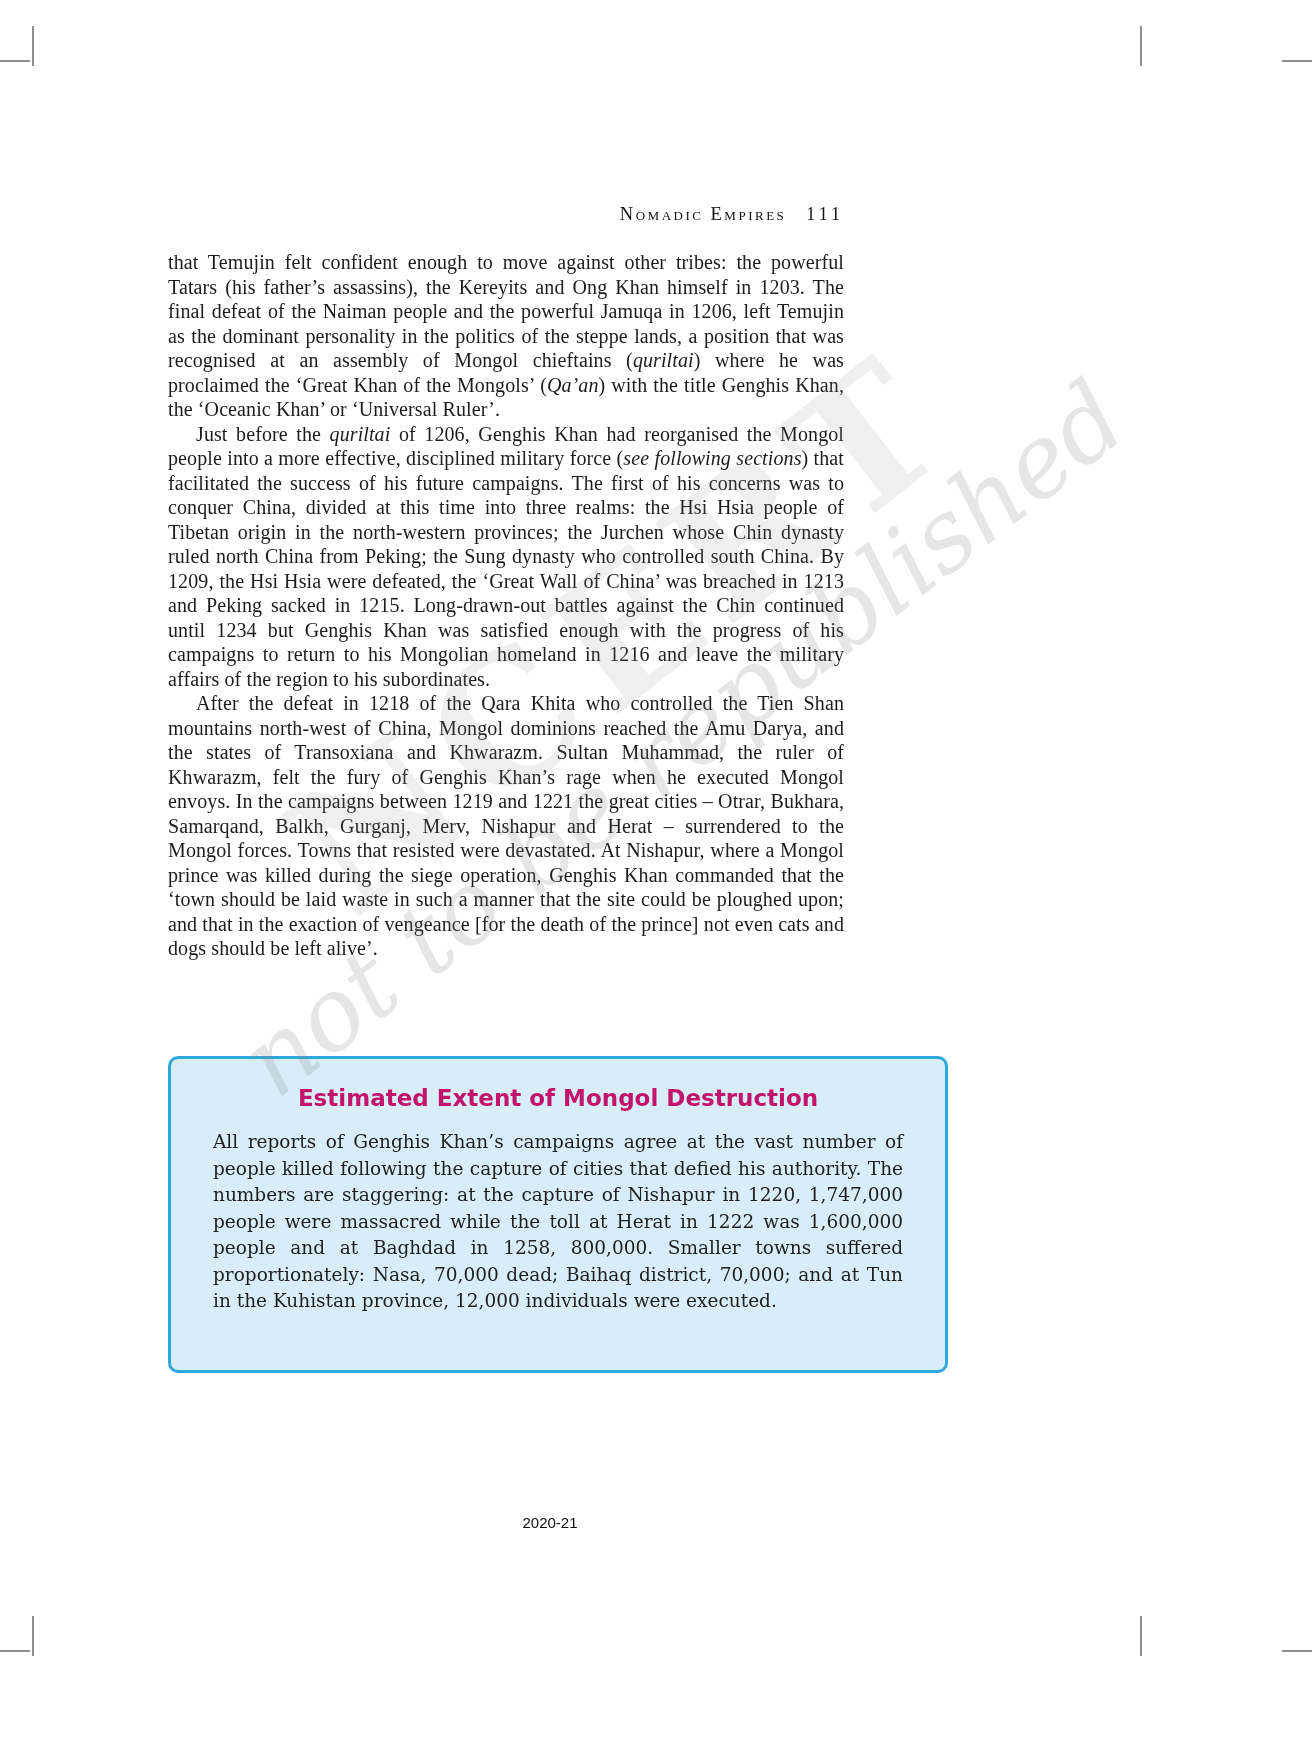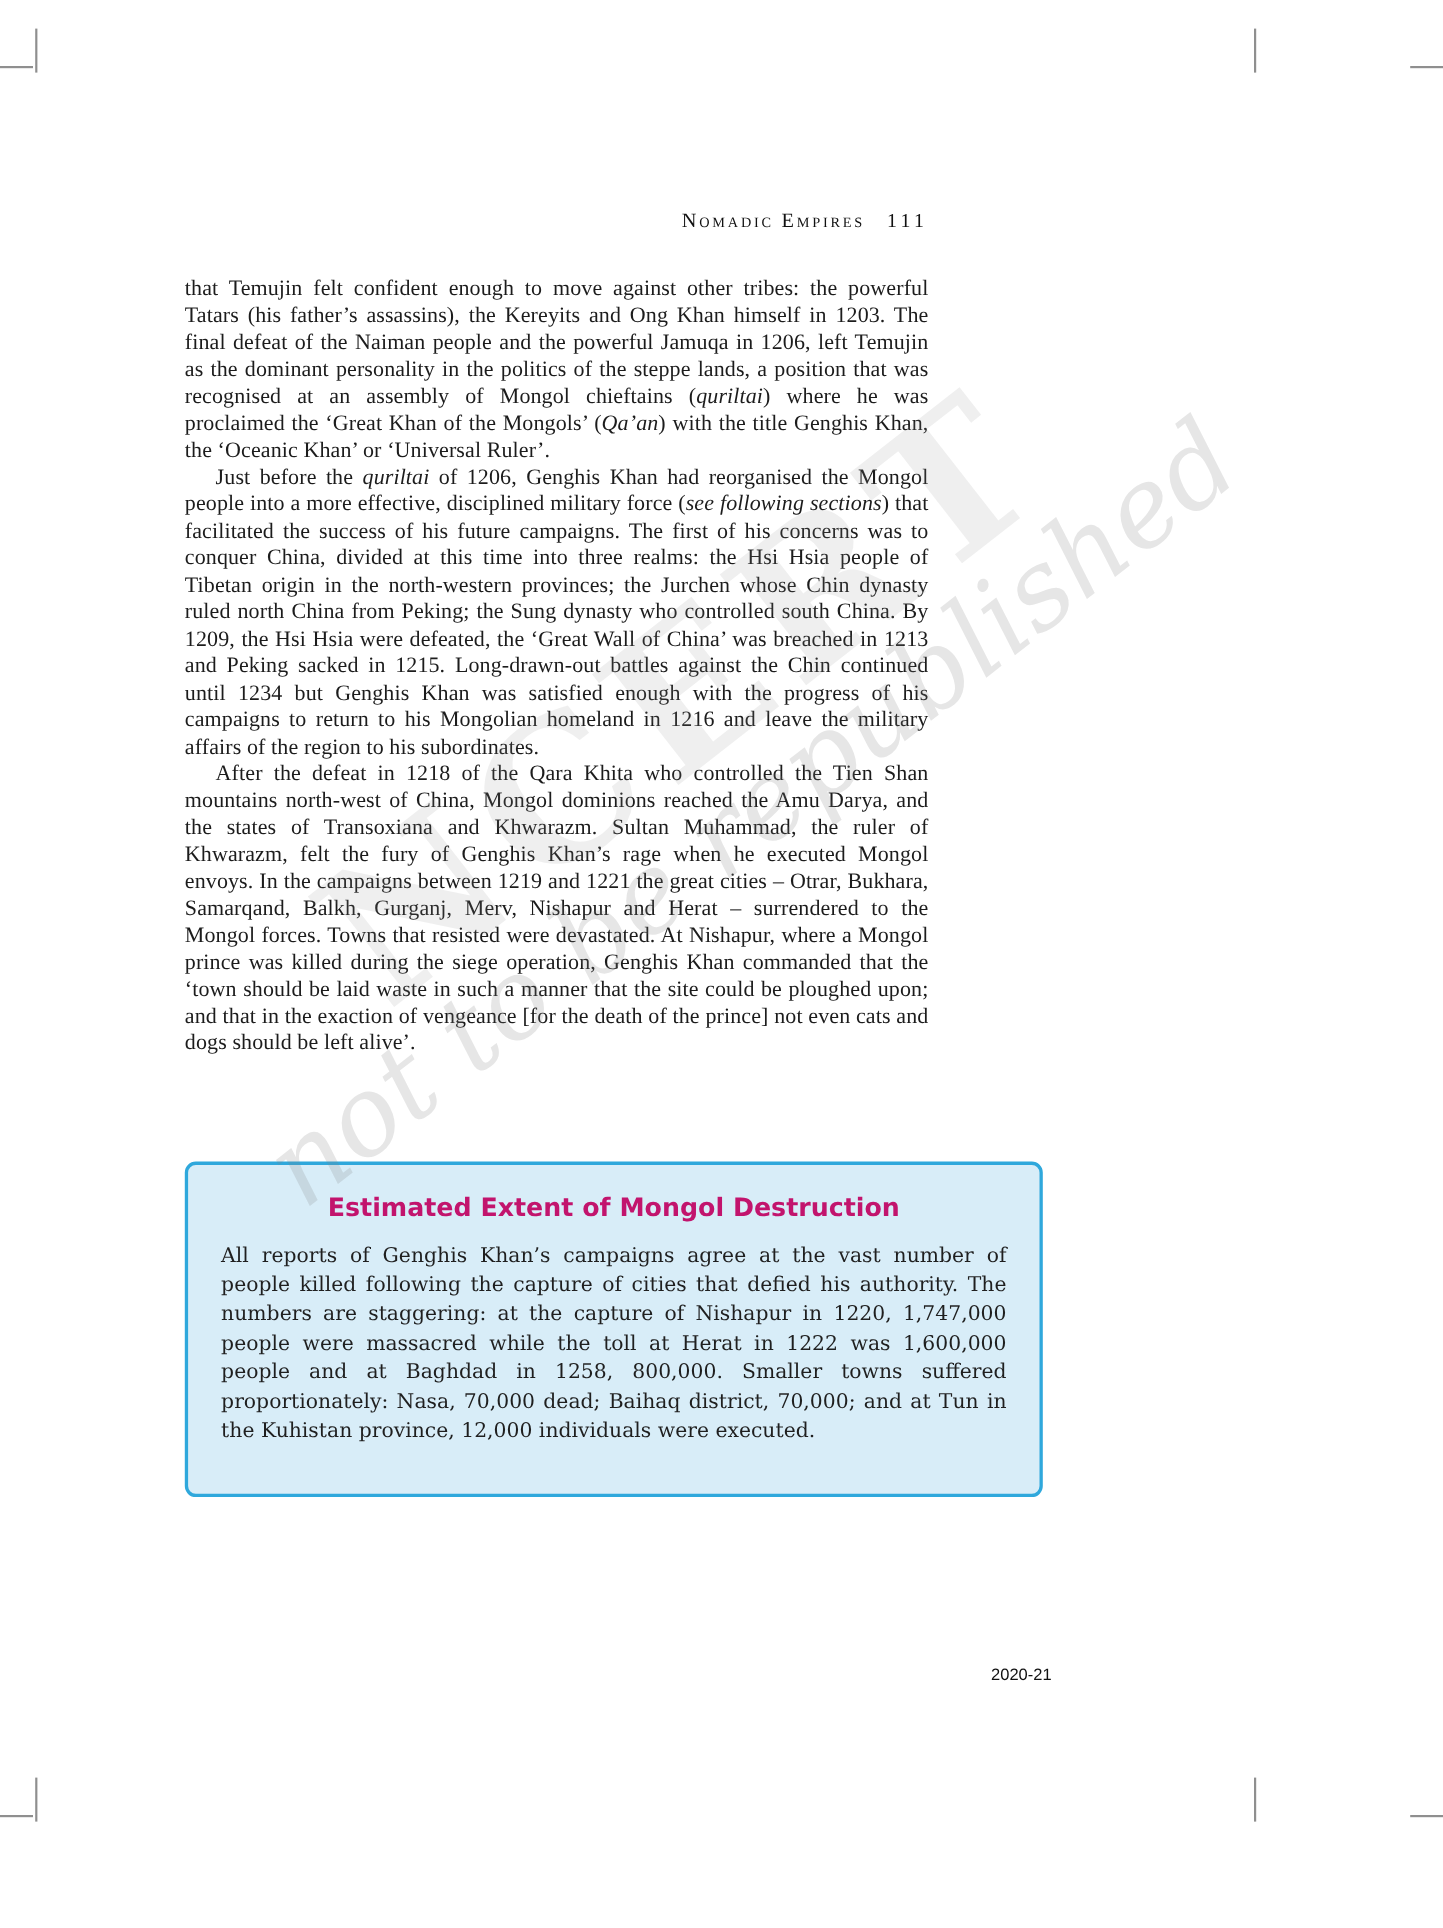"Nomadic Empires 111" .header-row { top: 190px -> 204px }
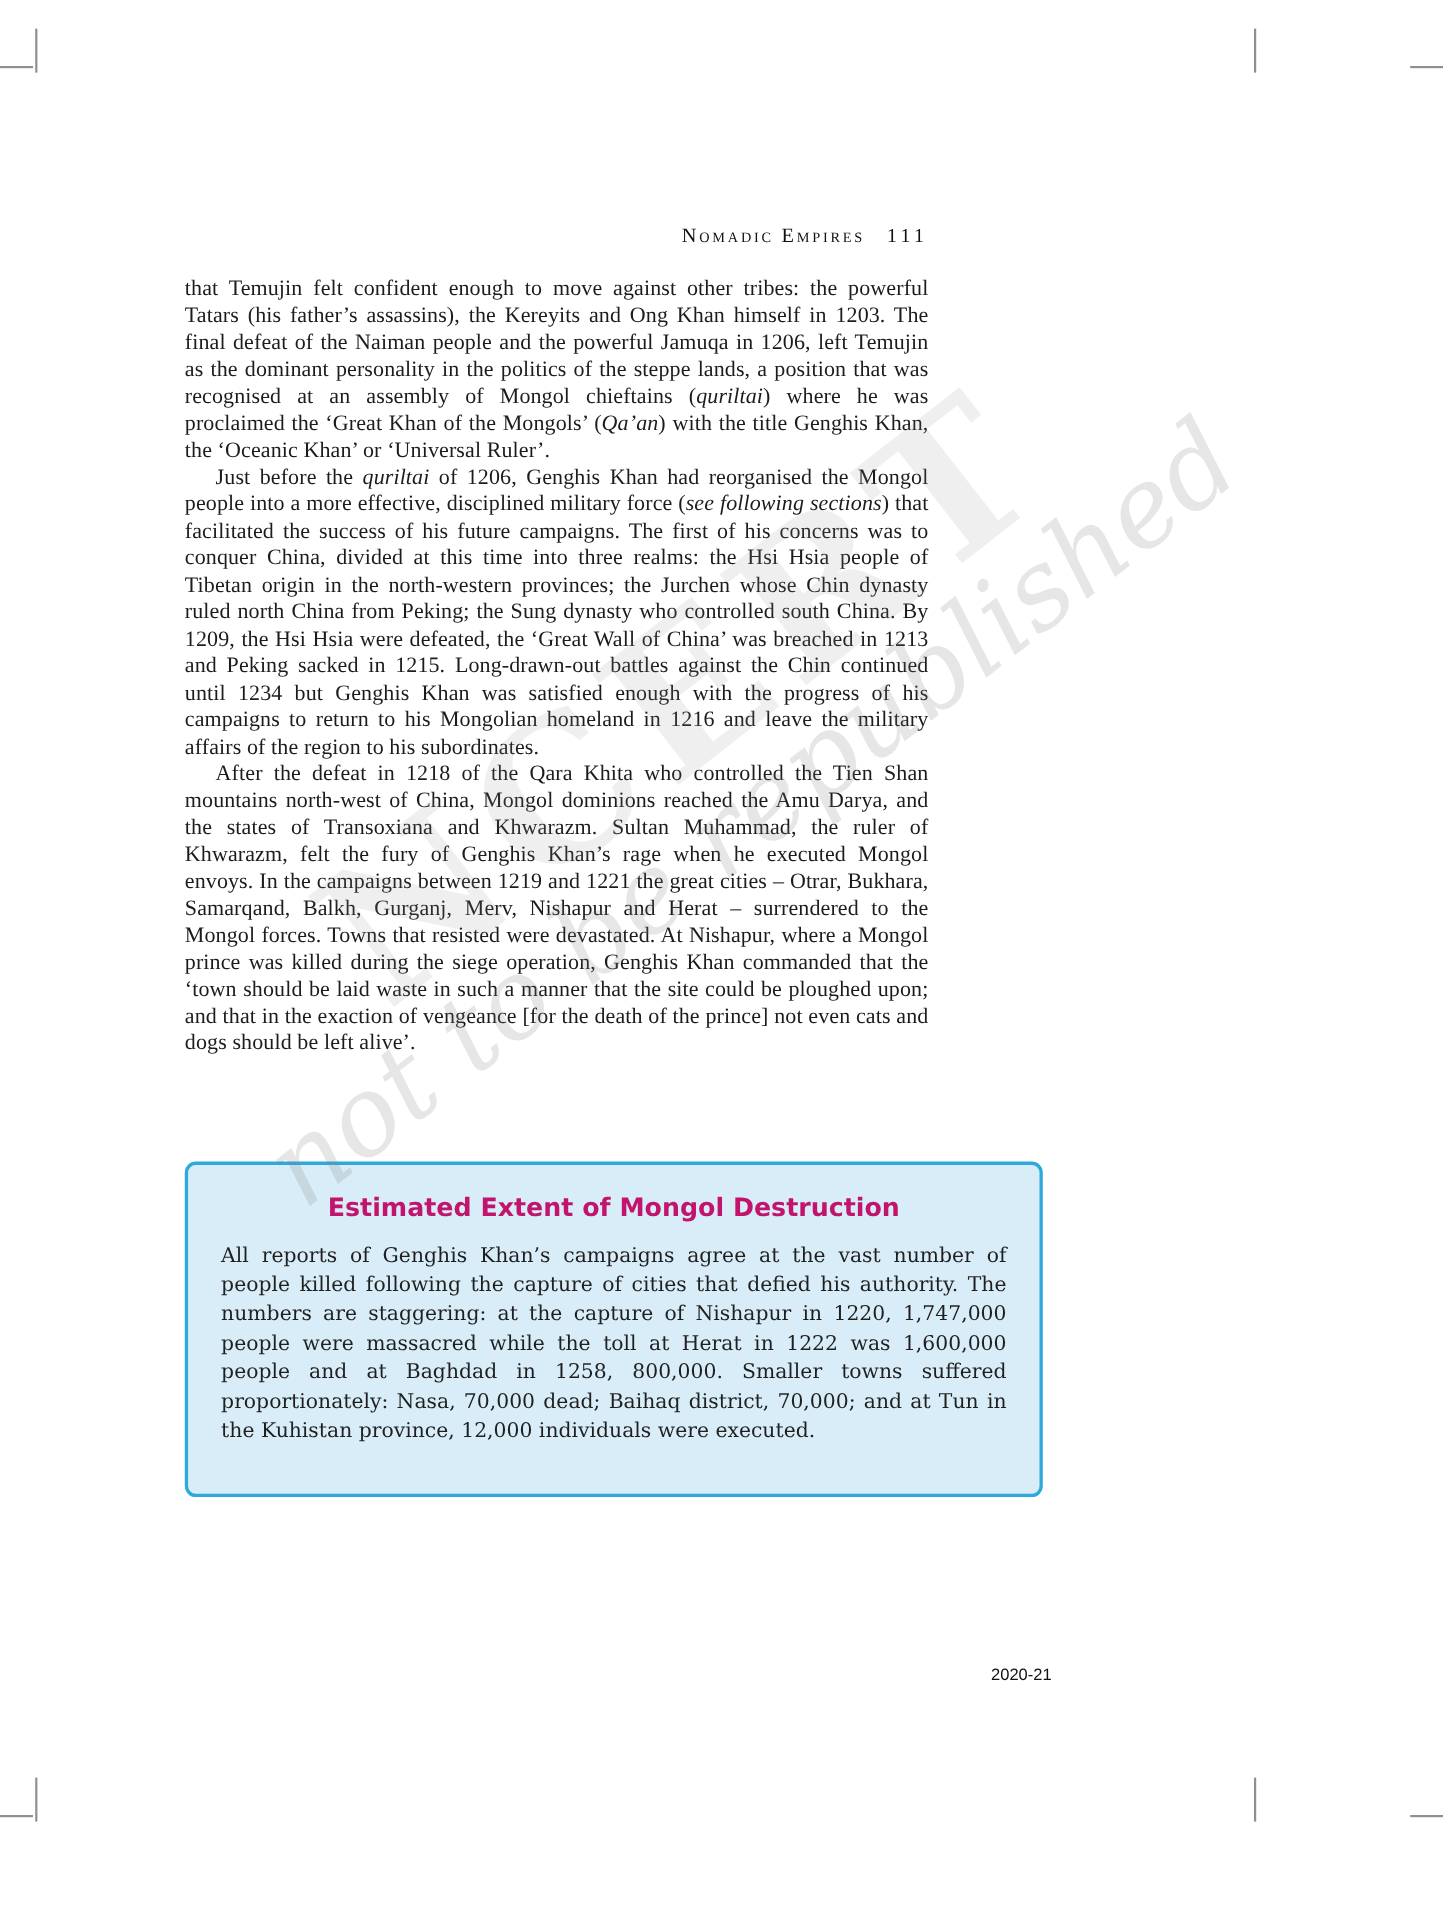"All reports of Genghis Khan’s" .box-body p { margin: 0 -> 12px }
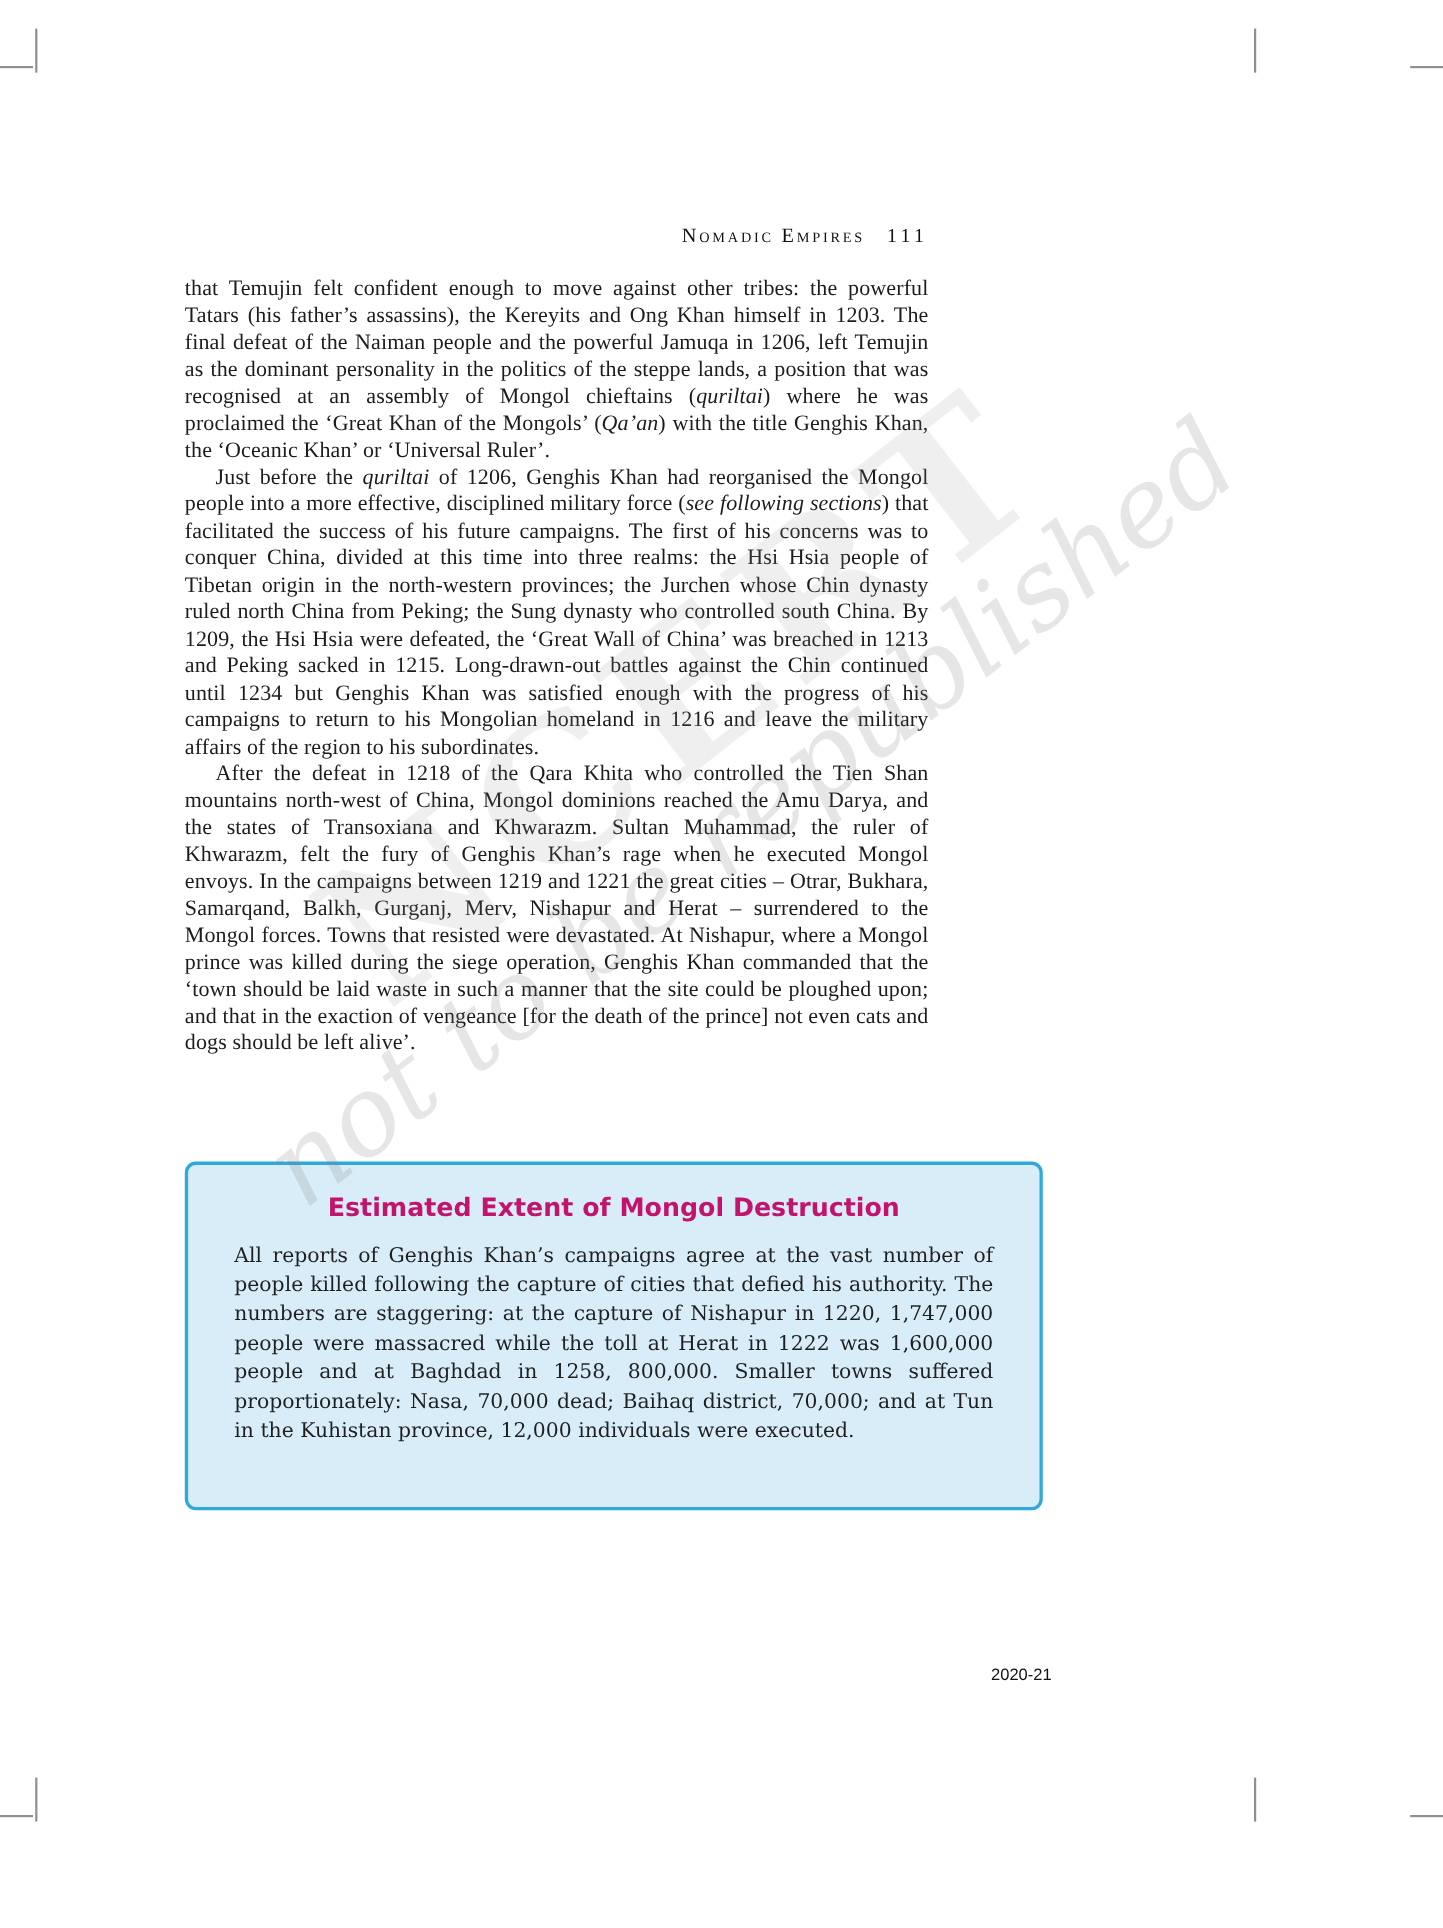"2020-21" .footer { left: 176px -> 160px; text-align: right -> center }
